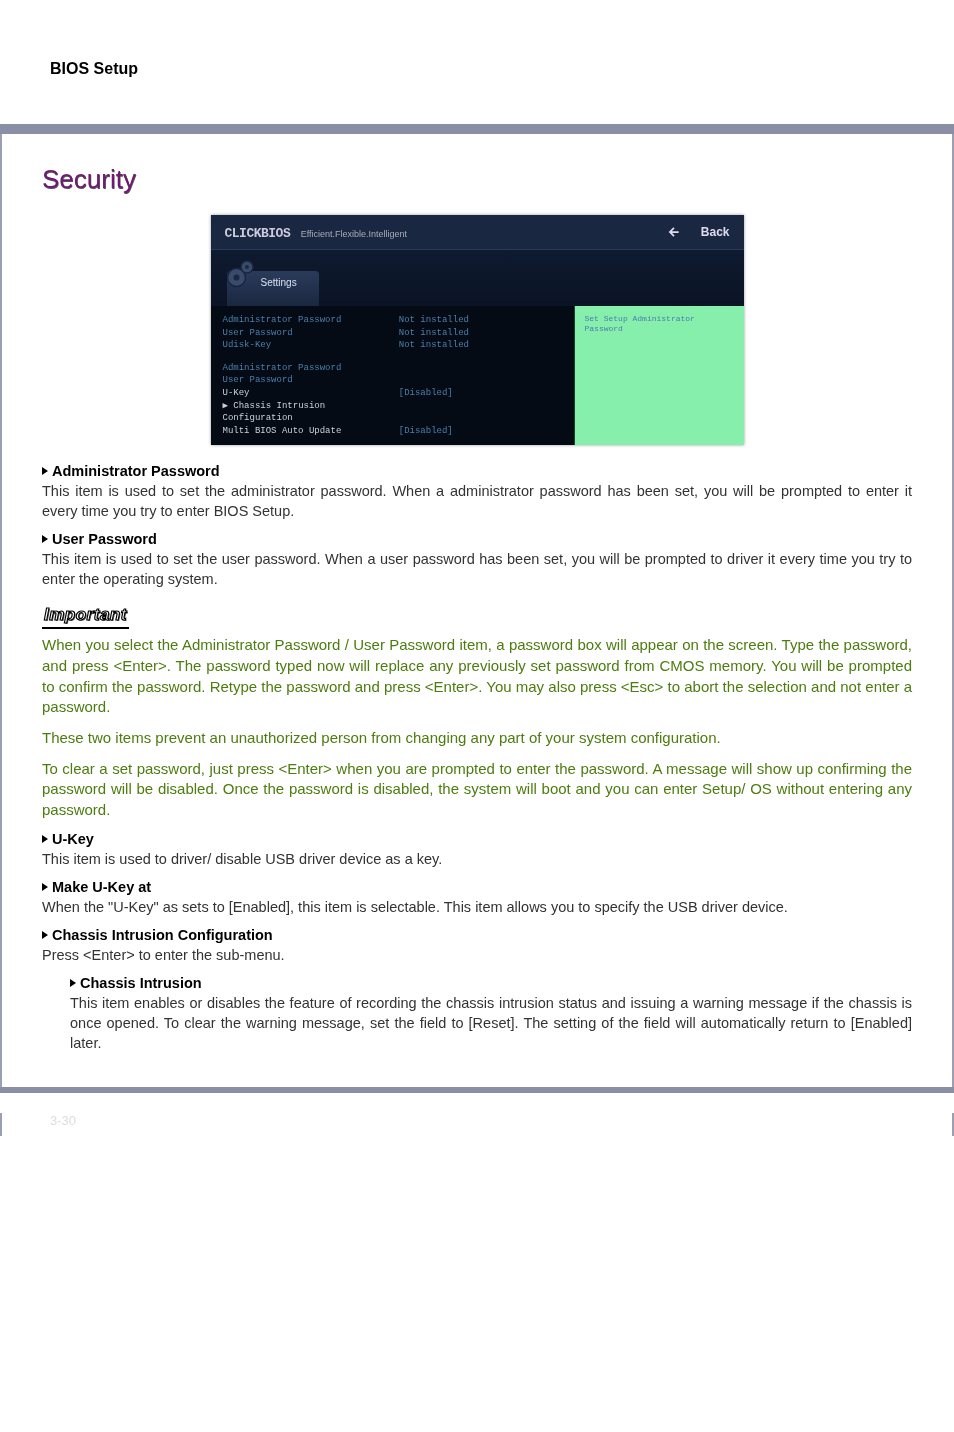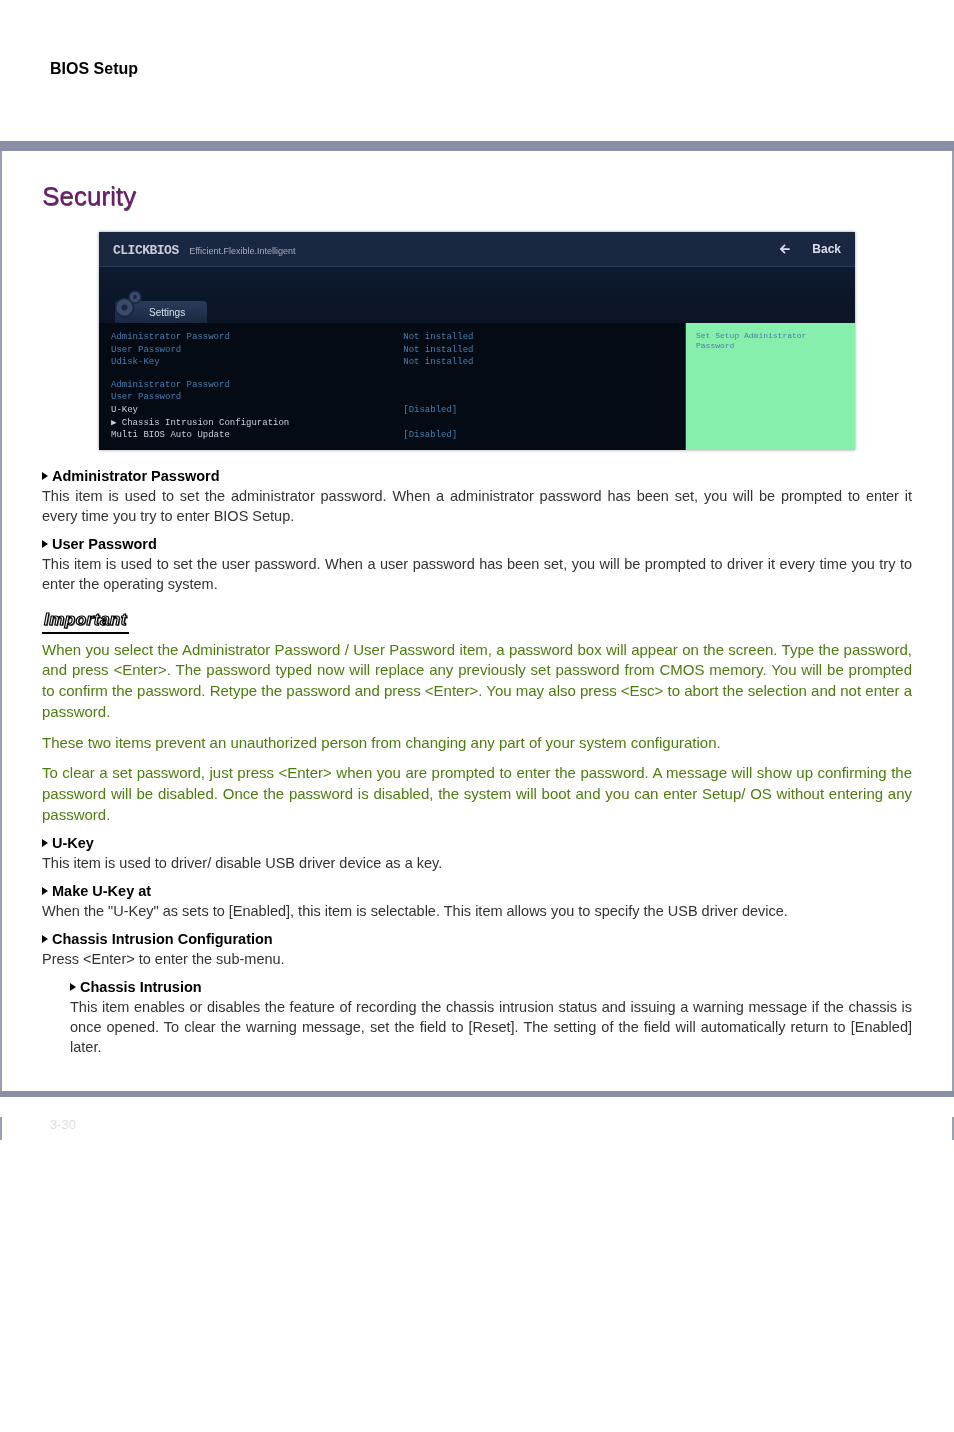"BIOS Setup" .page-header { margin-bottom: 23px -> 6px }
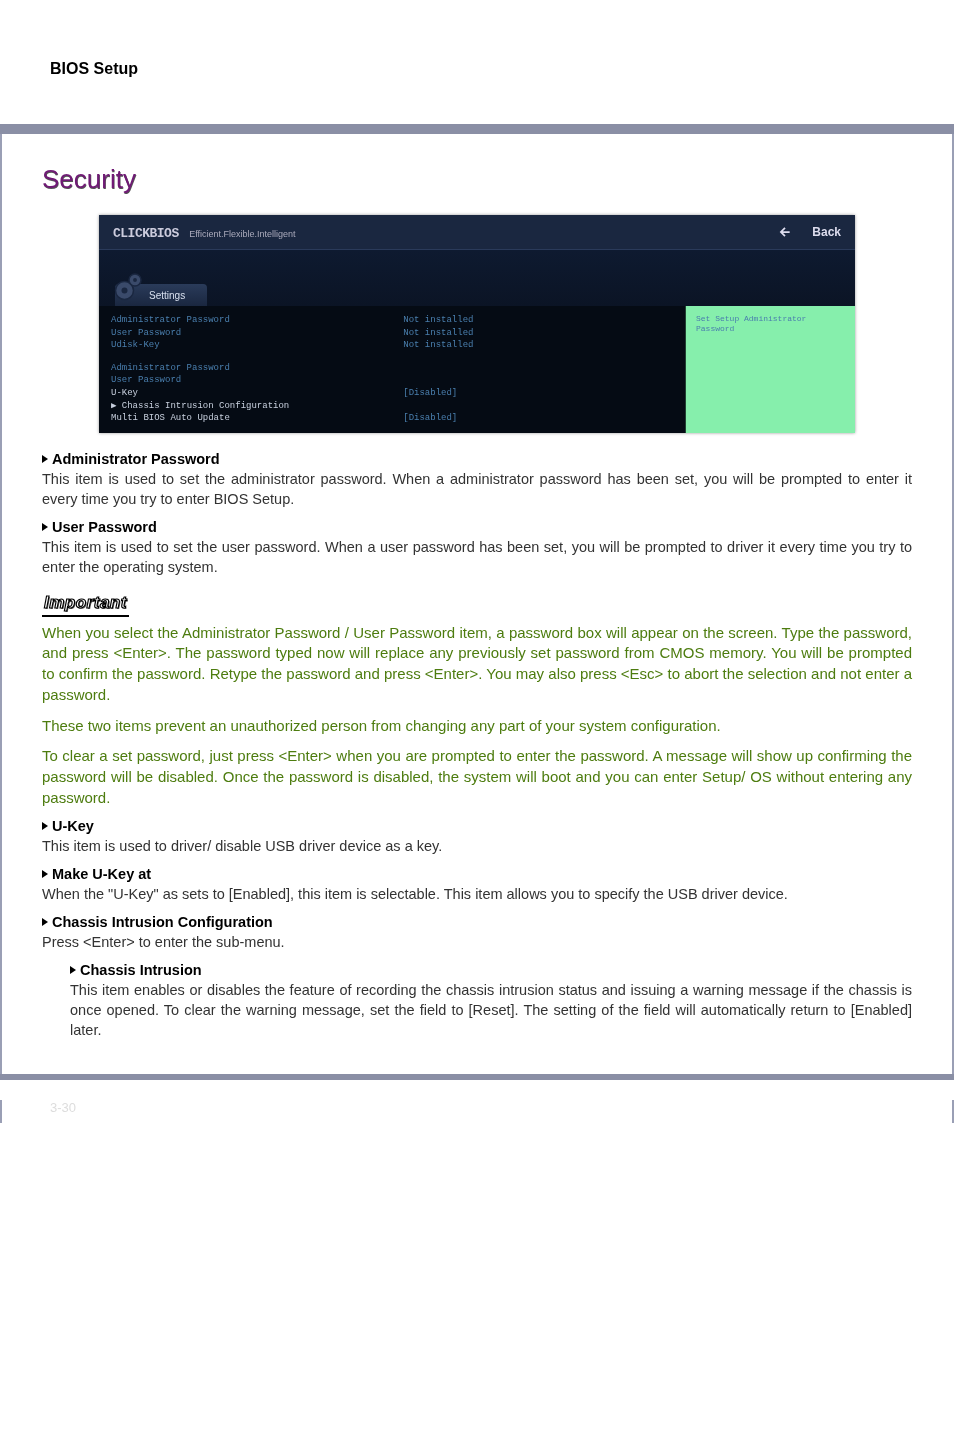"CLICKBIOS Efficient.Flexible.Intelligent" .bios-screenshot { width: 756px -> 533px }
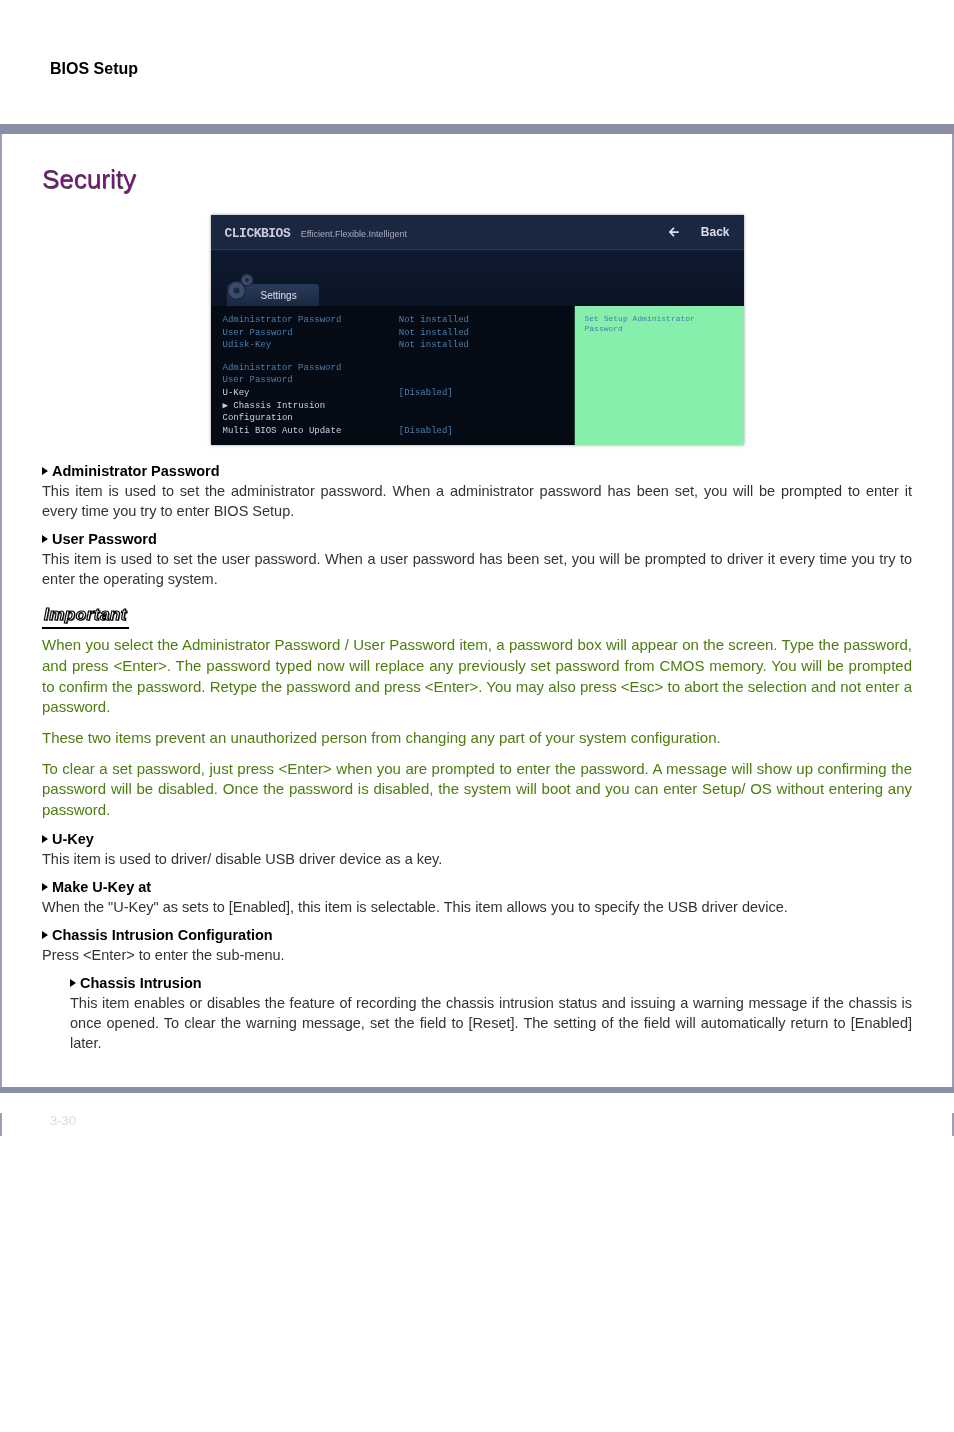"Settings" .bios-tab { padding: 6px 22px 5px 34px -> 6px 22px 18px 34px }
